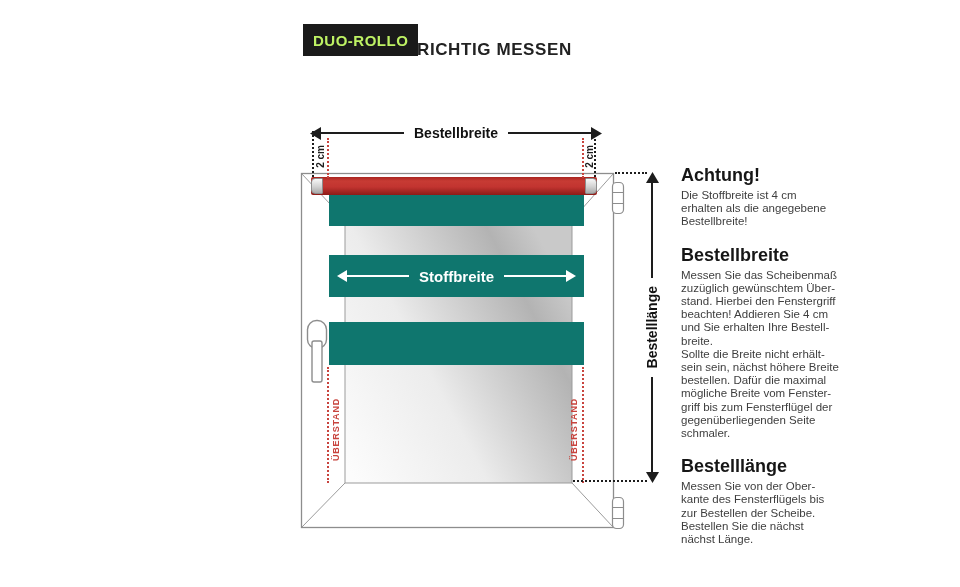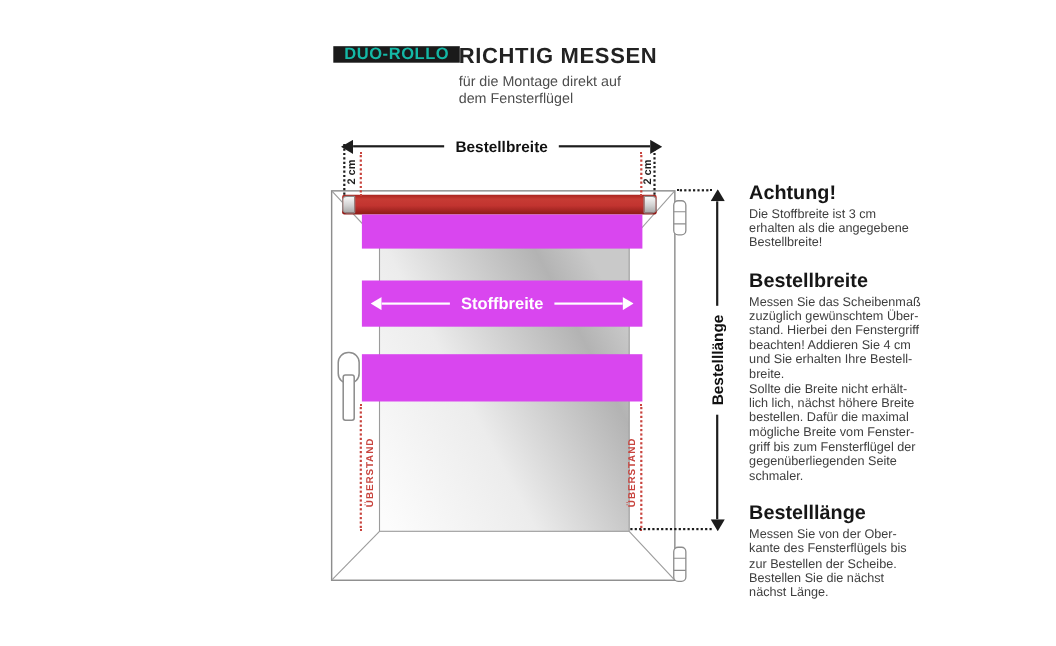"DUO-ROLLO" .badge { color: #14b8a6 -> #bef264; height: 15px -> 32px; top: 42px -> 24px }
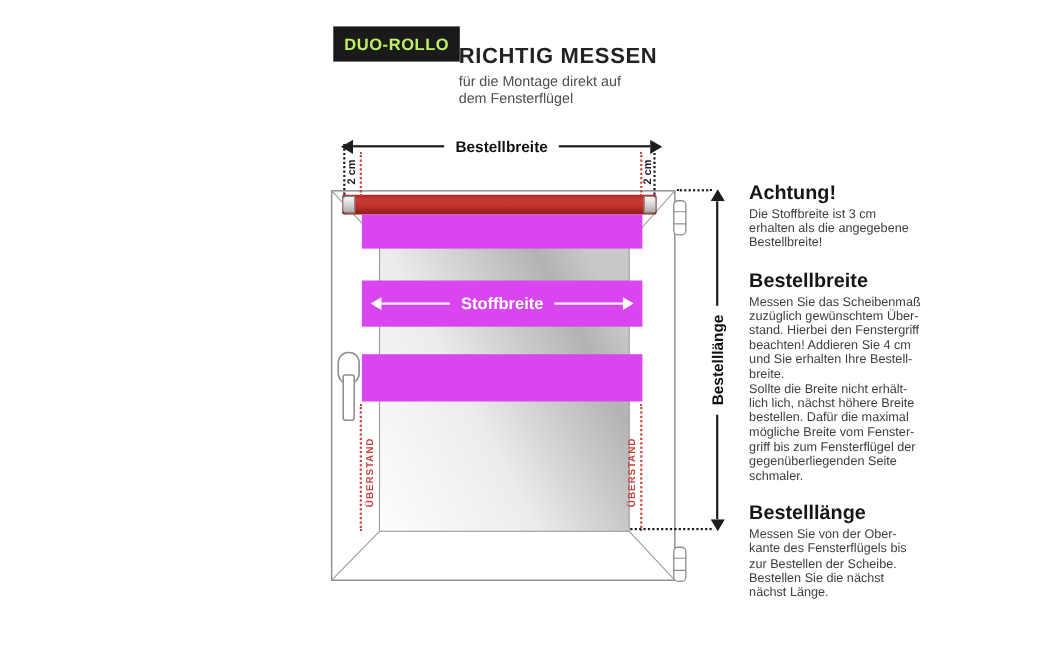"RICHTIG MESSEN" .title { font-size: 20px -> 17px }
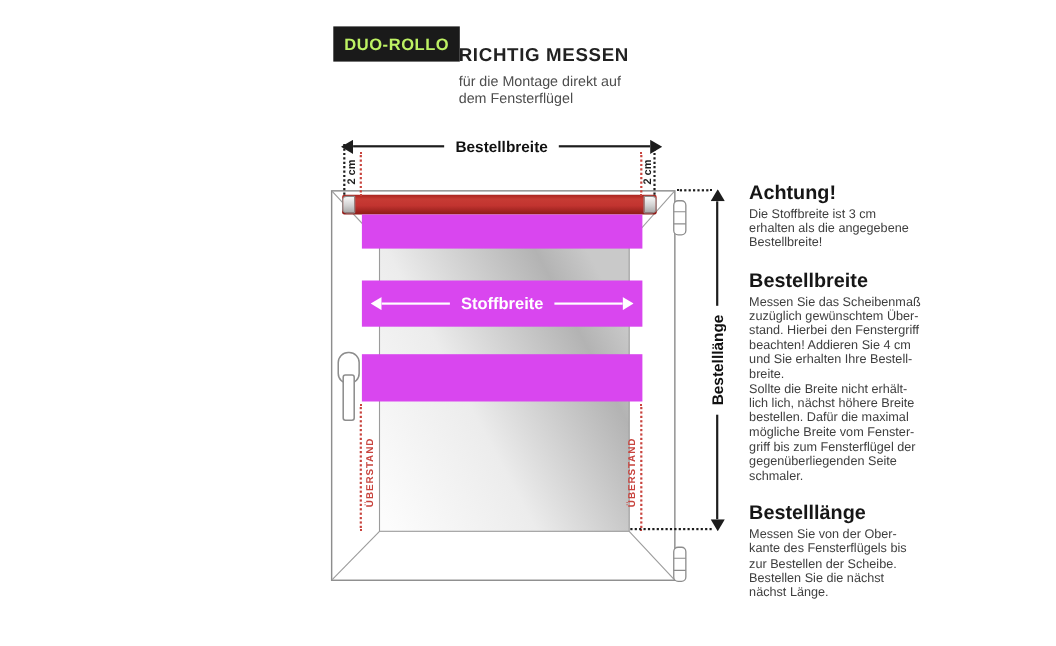"für die Montage direkt auf" div.subtitle { html: <div> <div>für die Montage direkt auf</div> <div>dem Fensterflügel</div> </div> -> none }
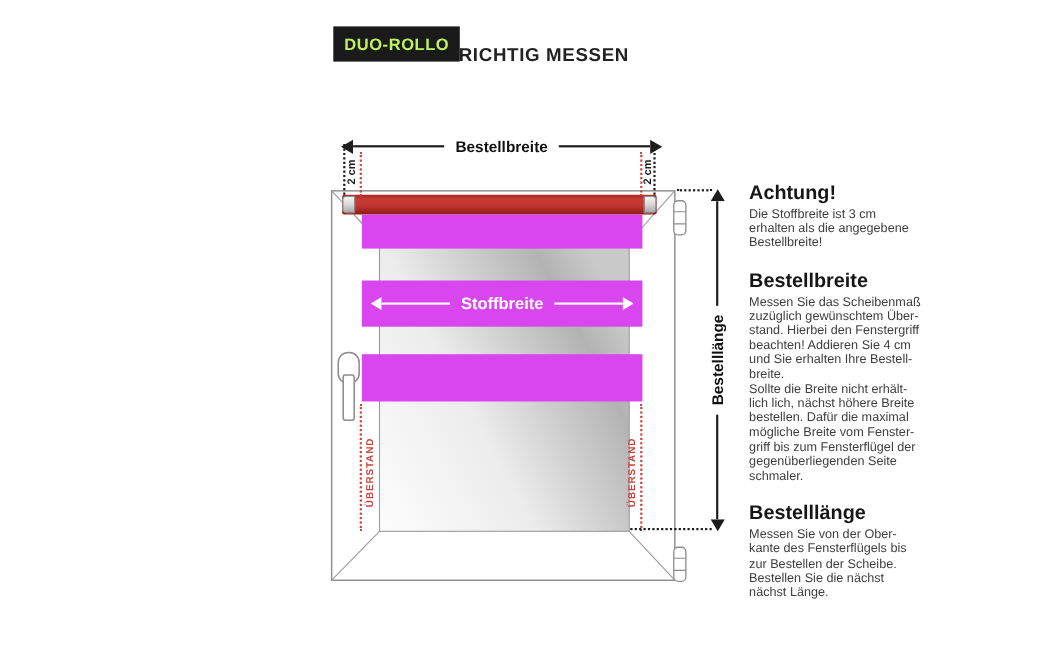"Die Stoffbreite ist 3 cm" div.tl { text: 3 -> 4 }
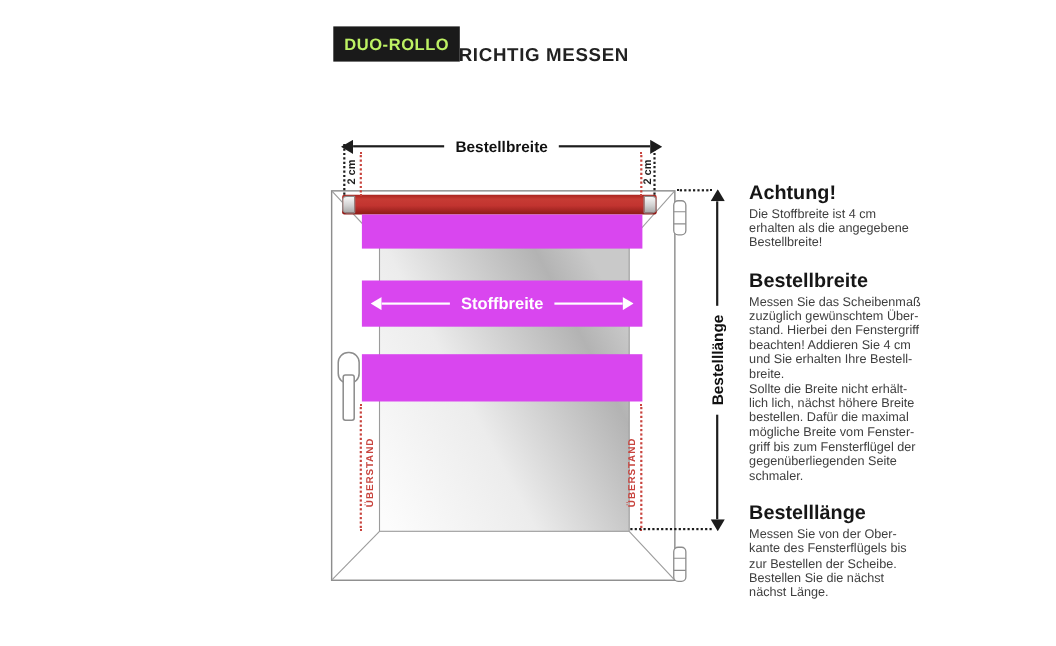"Stoffbreite" .stripe { background: #d946ef -> #0f766e }
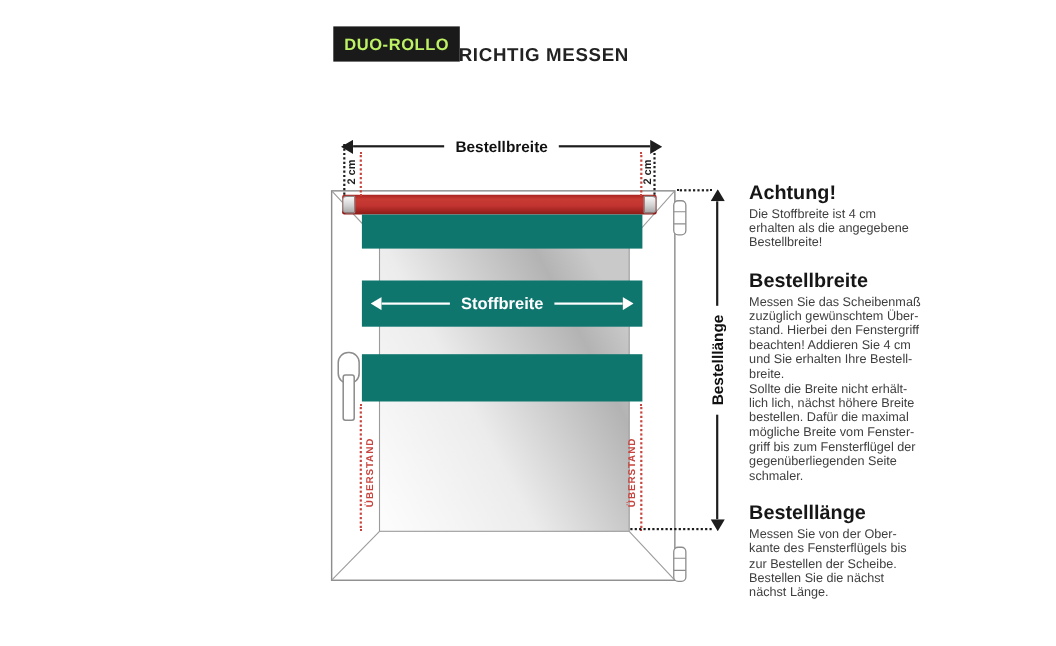"lich lich, nächst höhere Breite" div.tl { text: lich lich -> sein sein }
